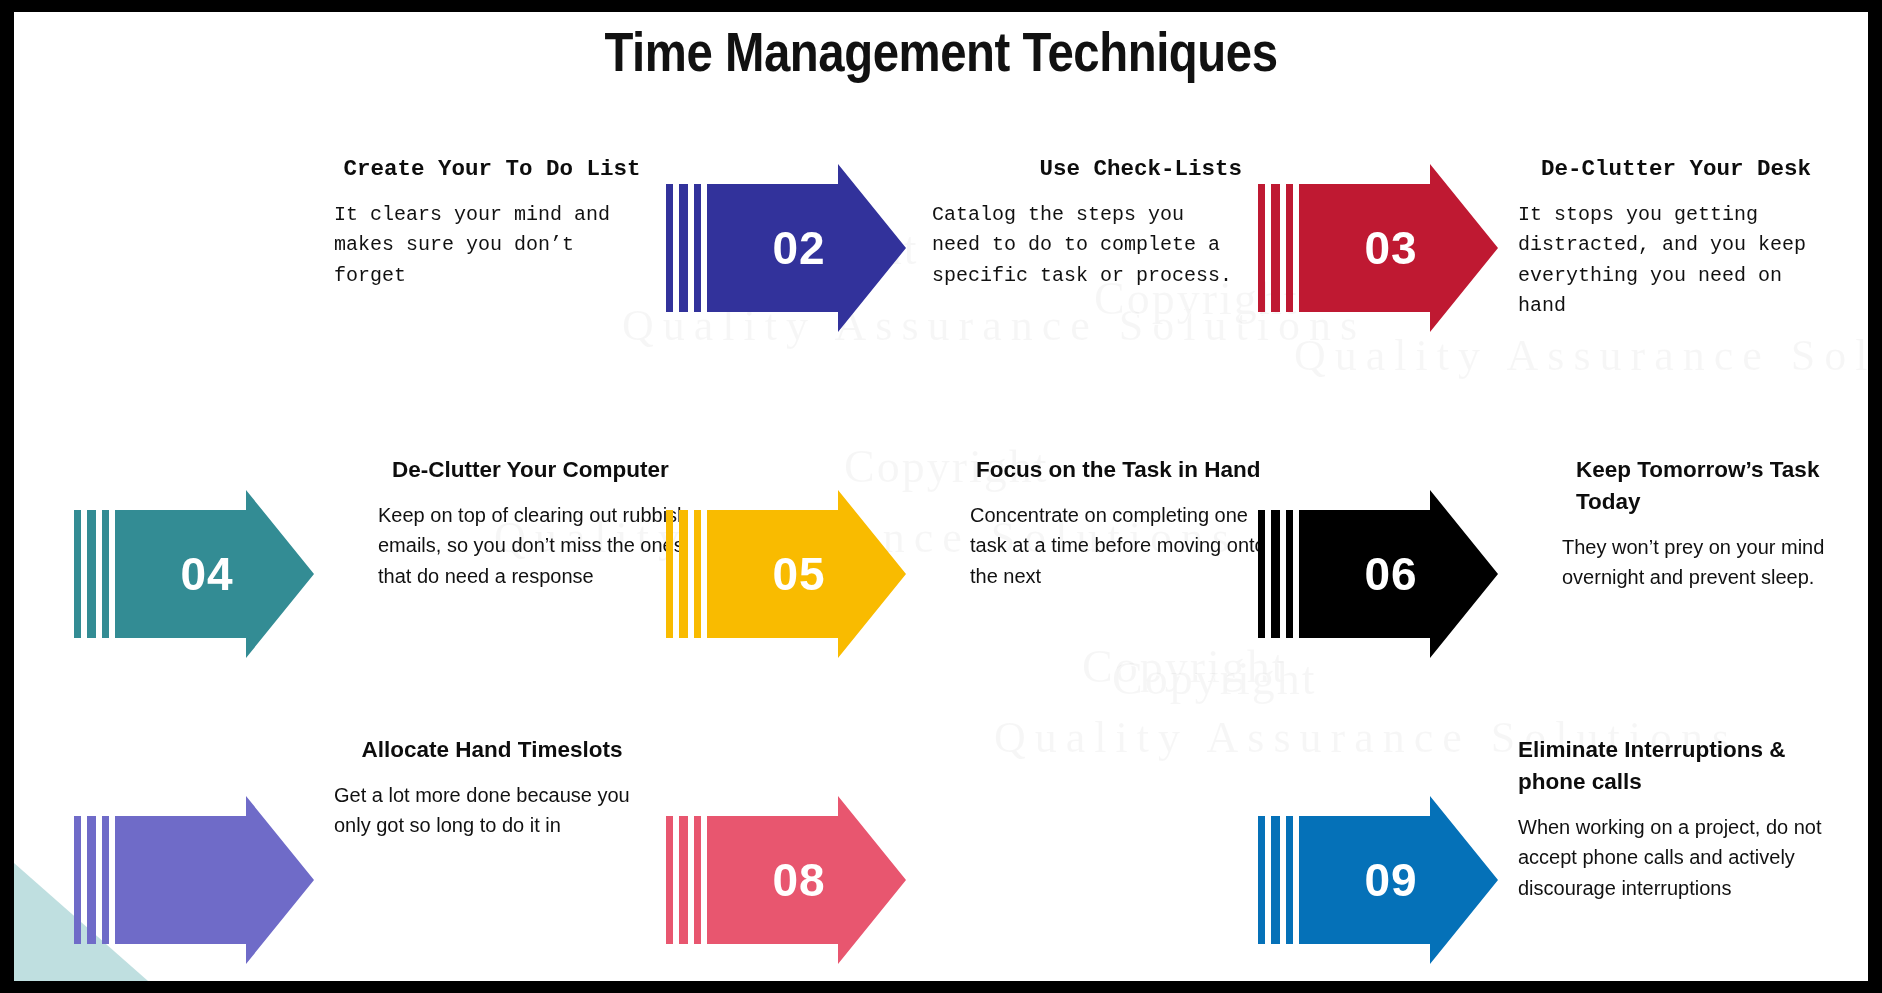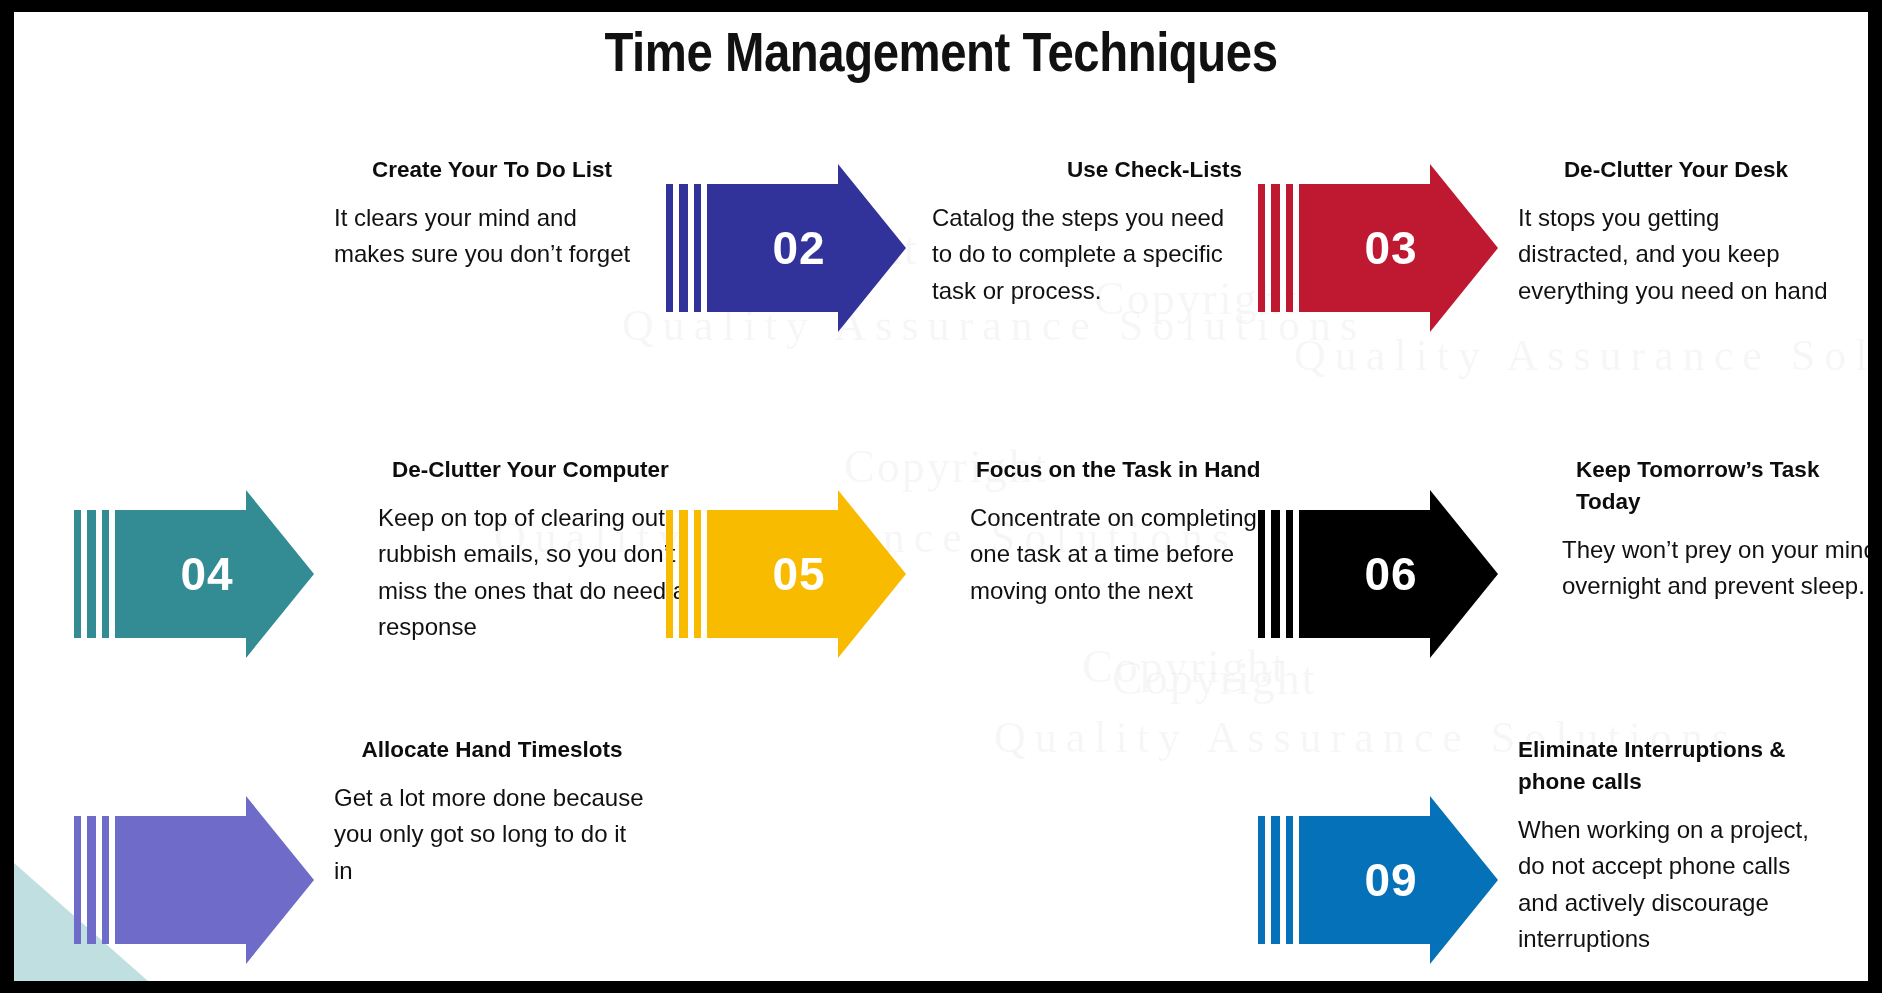"Create Your To Do List" .r1 .txt { font-family: none -> Liberation Mono, monospace }
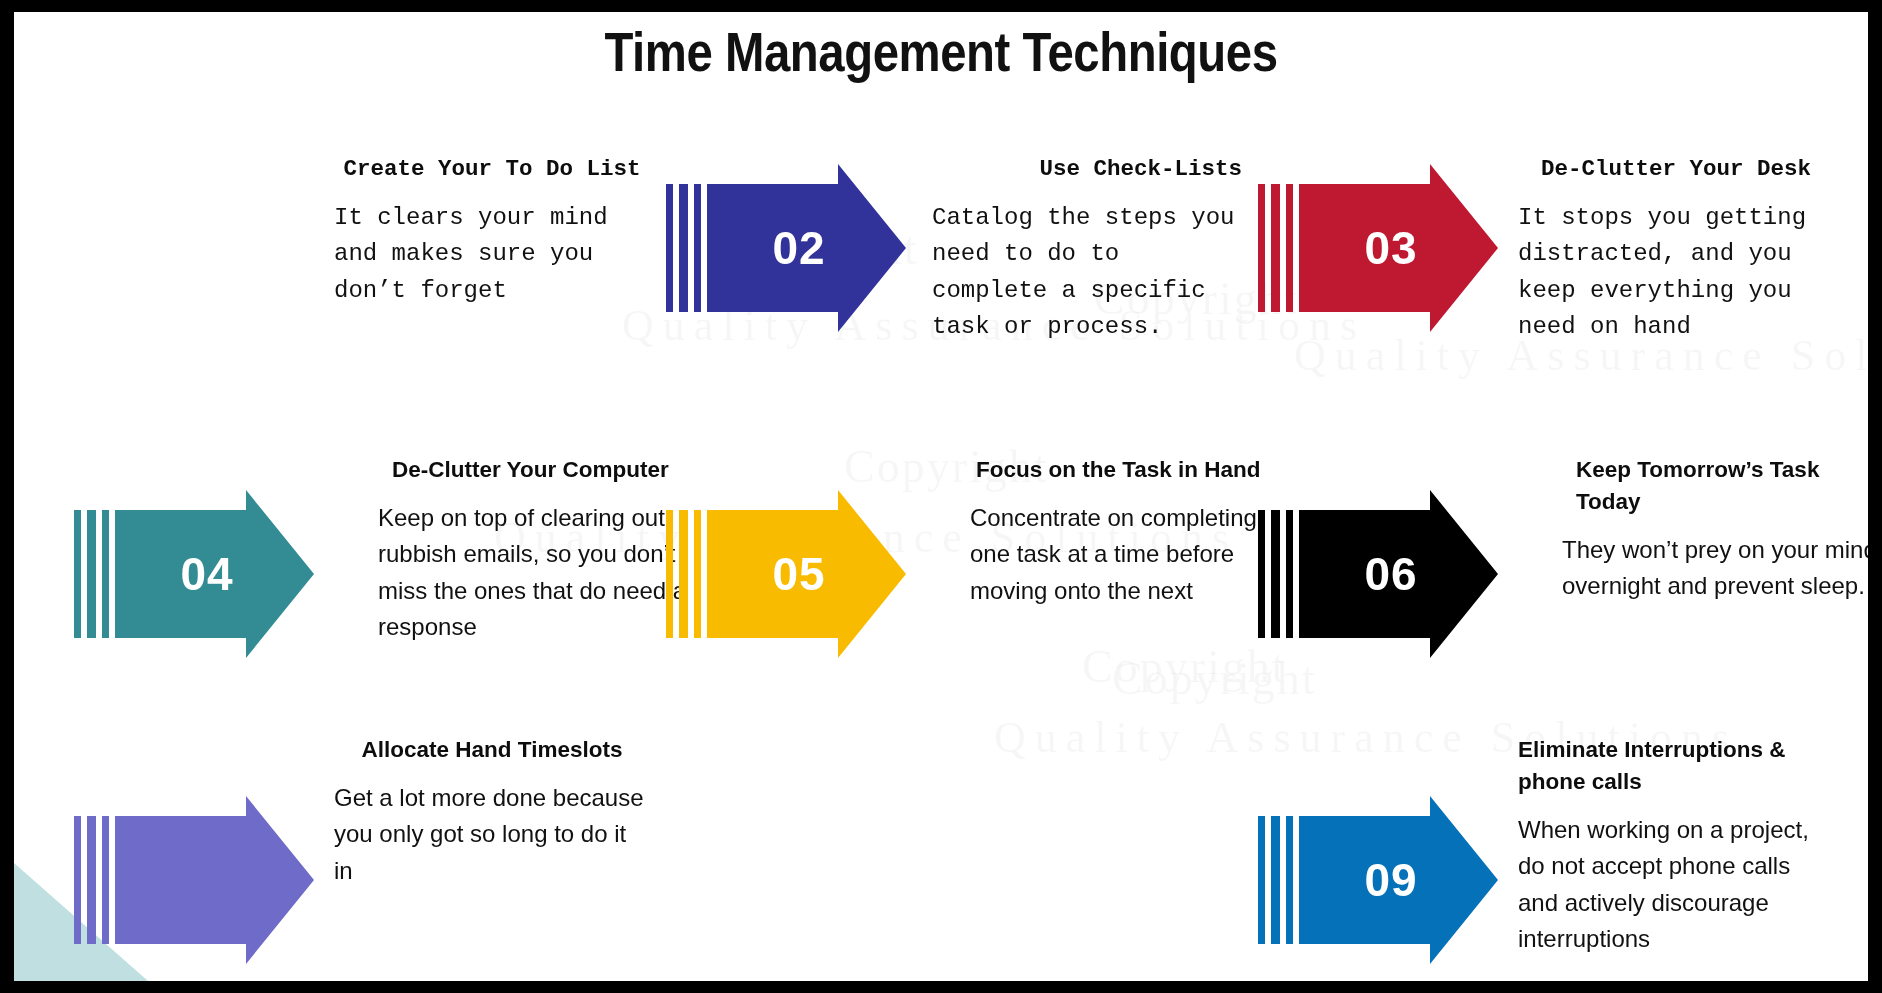"It clears your mind and" .cell-body { font-size: 24px -> 20px }
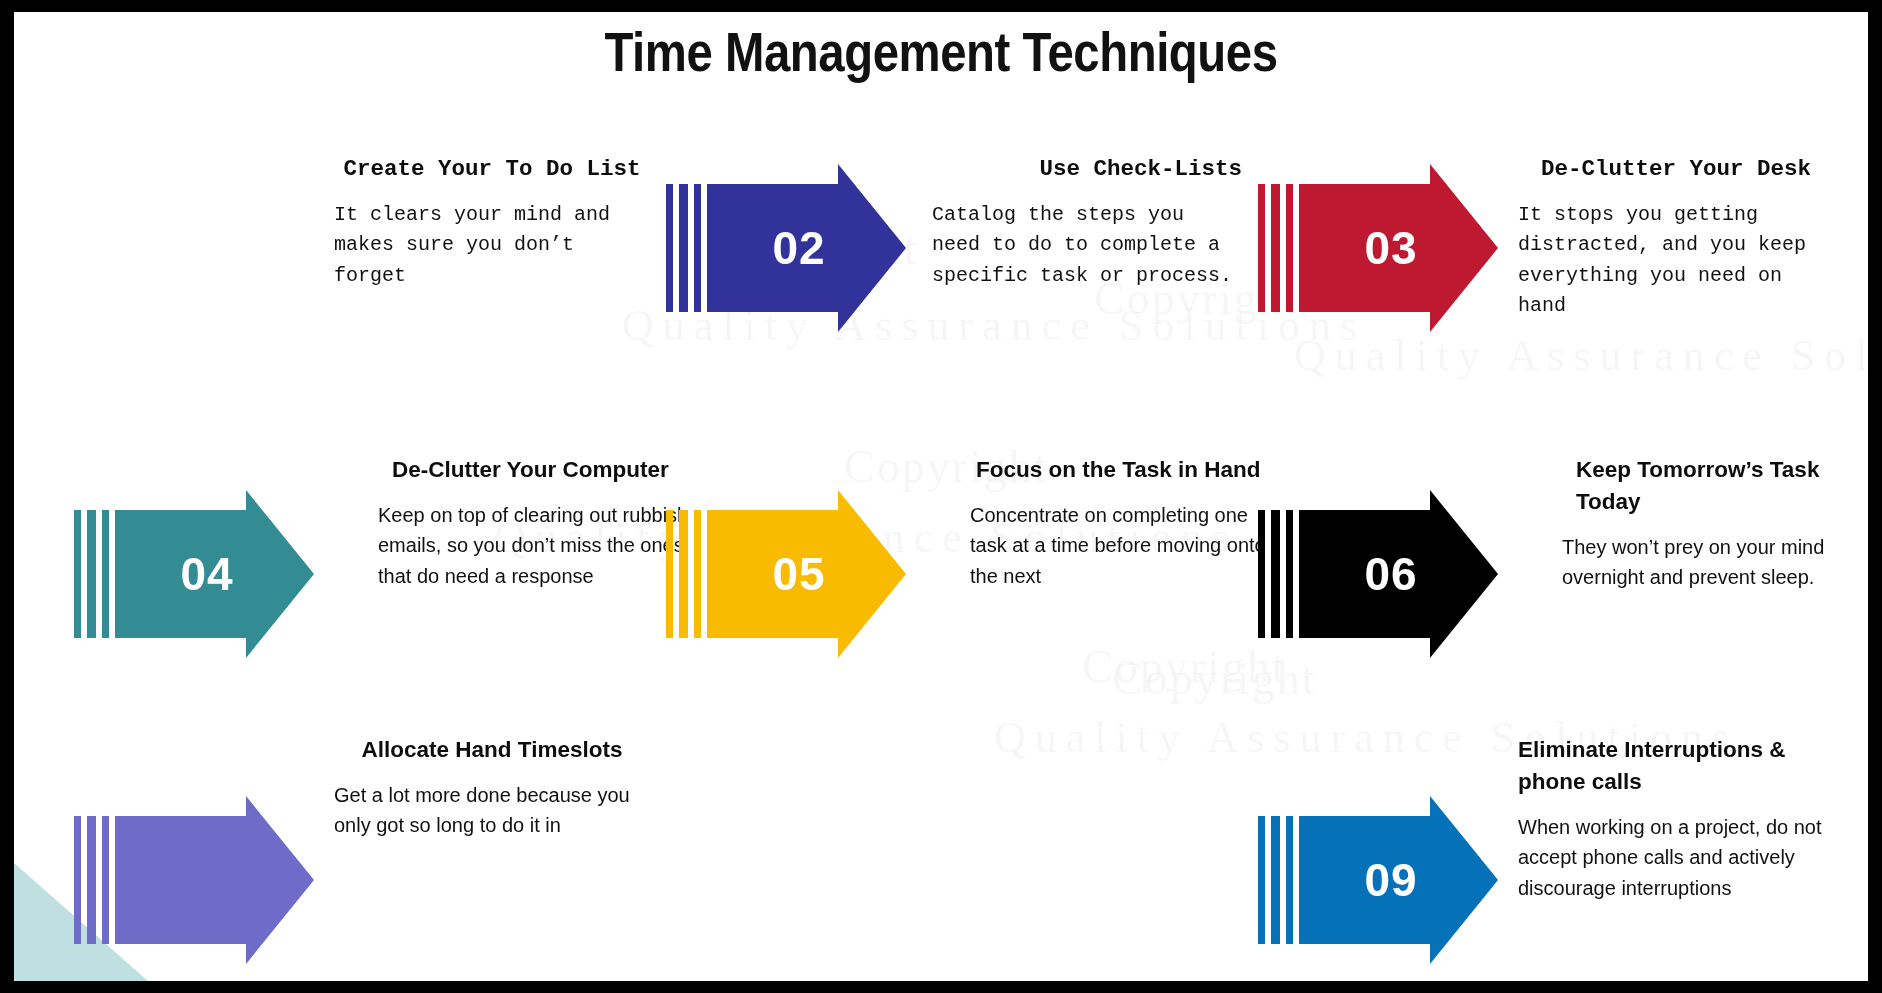"08" div.arrow-wrap { html: none -> <div> <svg> <rect></rect> <rect></rect> <rect></rect> <path></path> </svg> <div>08</div> </div> }
